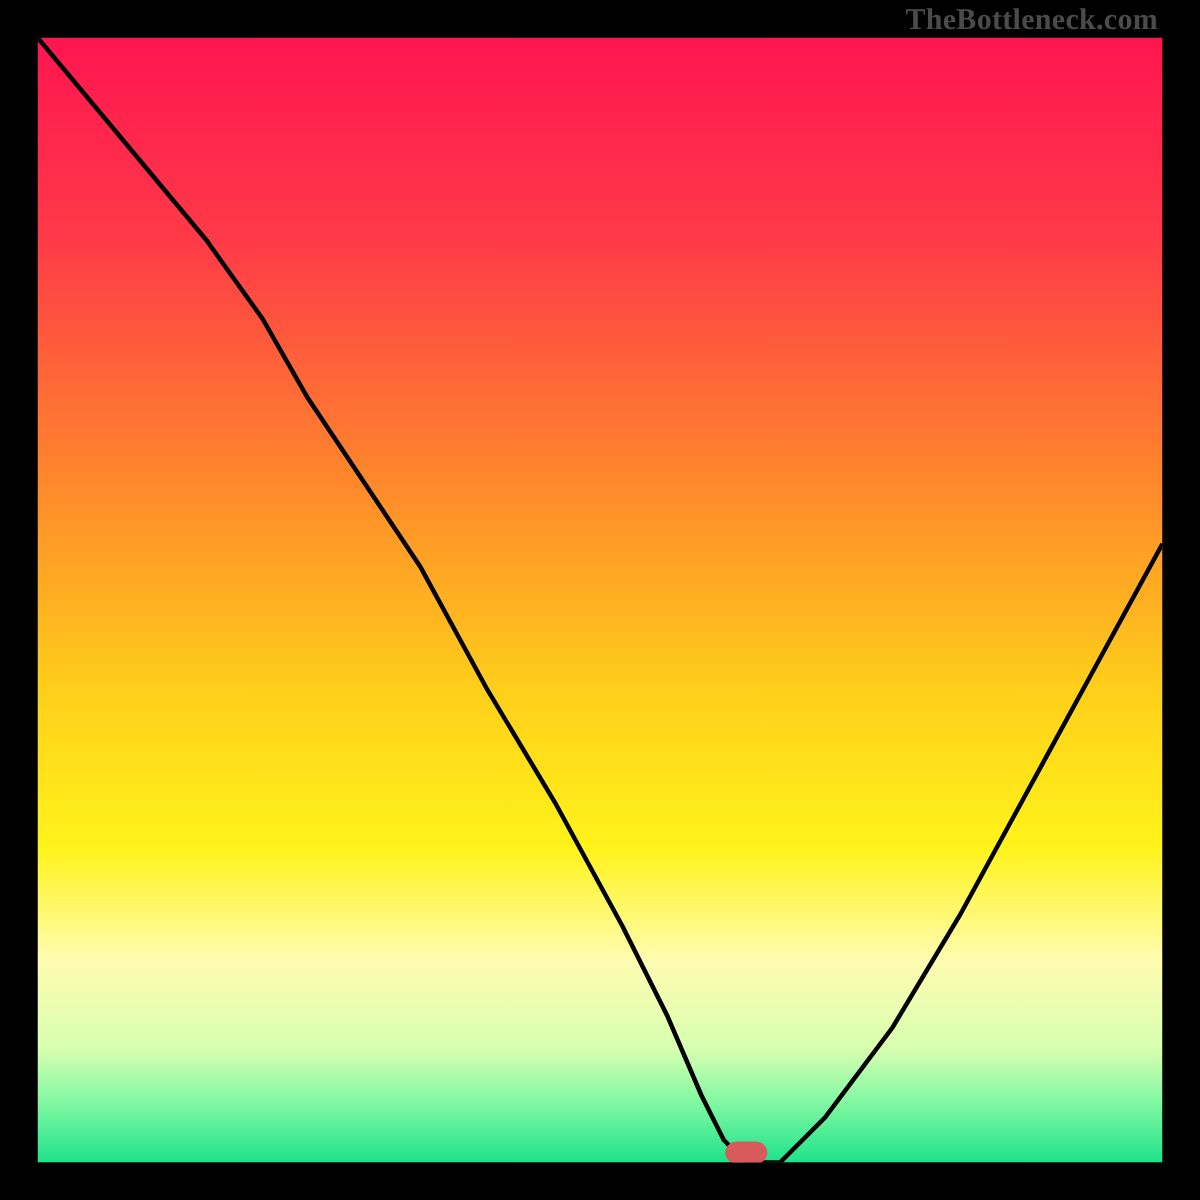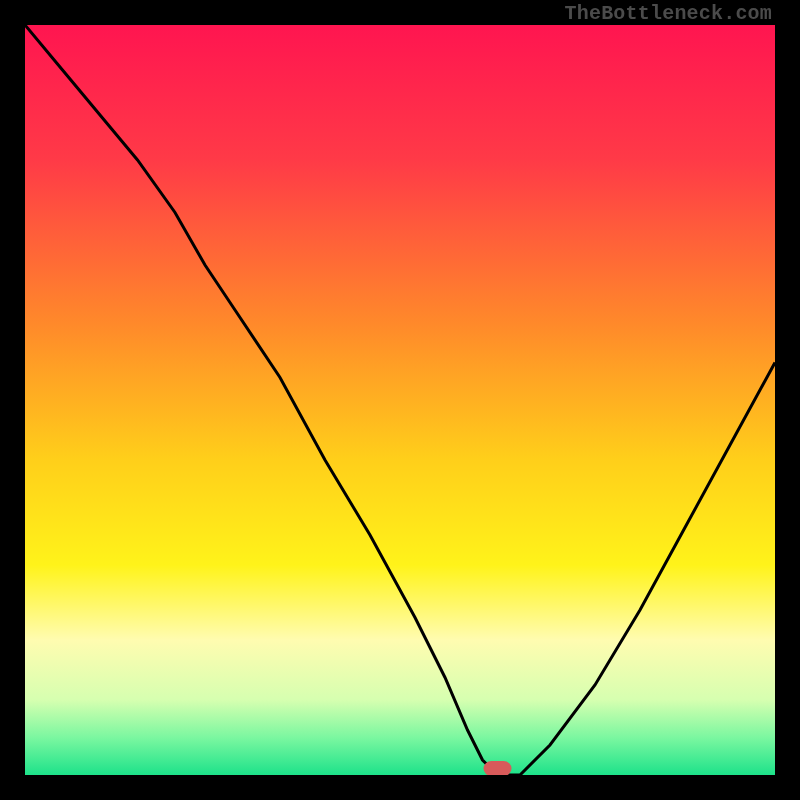"TheBottleneck.com" .watermark { font-family: Liberation Mono, monospace -> Liberation Serif, serif }
